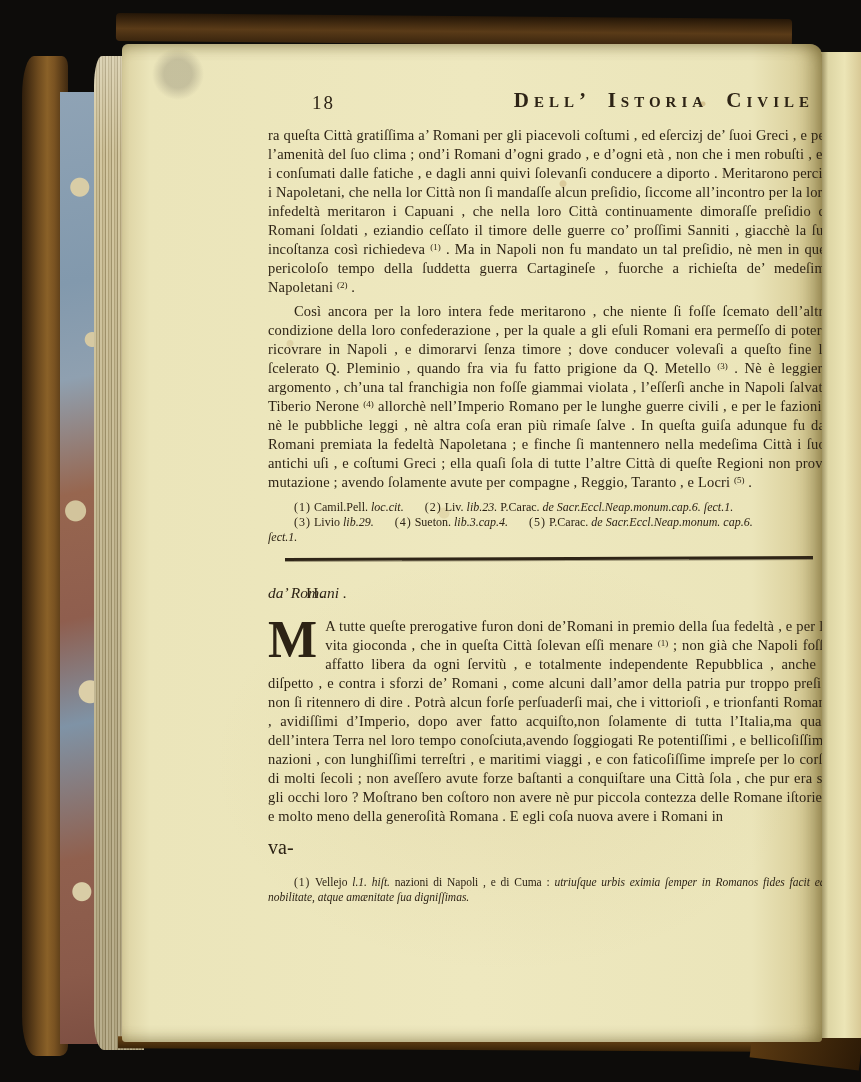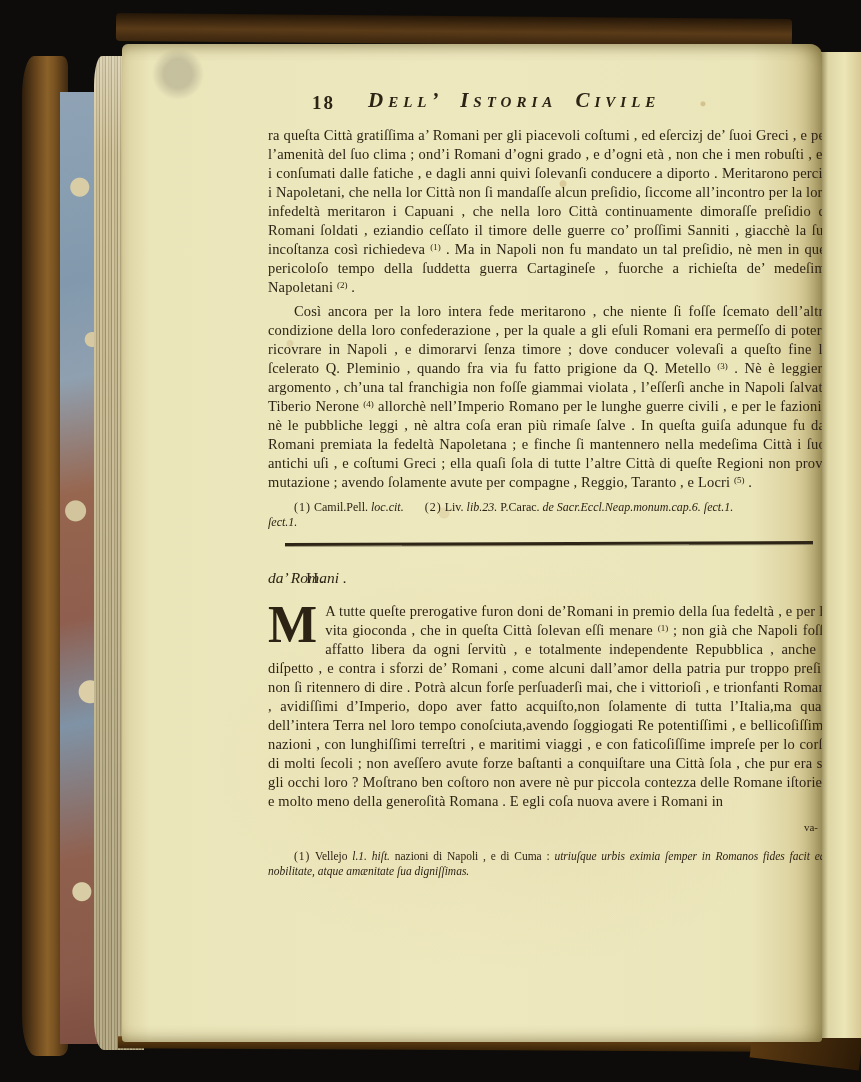"18" .pagenum { font-weight: bold -> none }
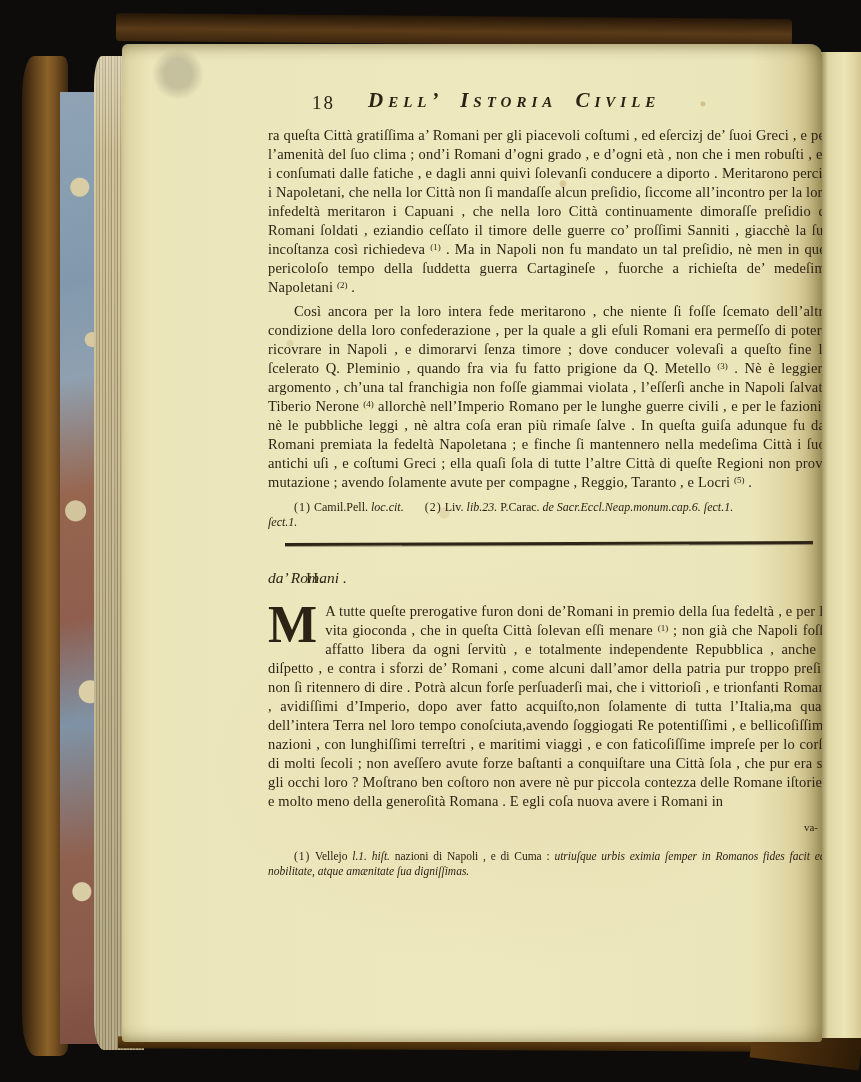"Dell’ Istoria Civile" .running-title { font-style: italic -> none; text-align: left -> right }
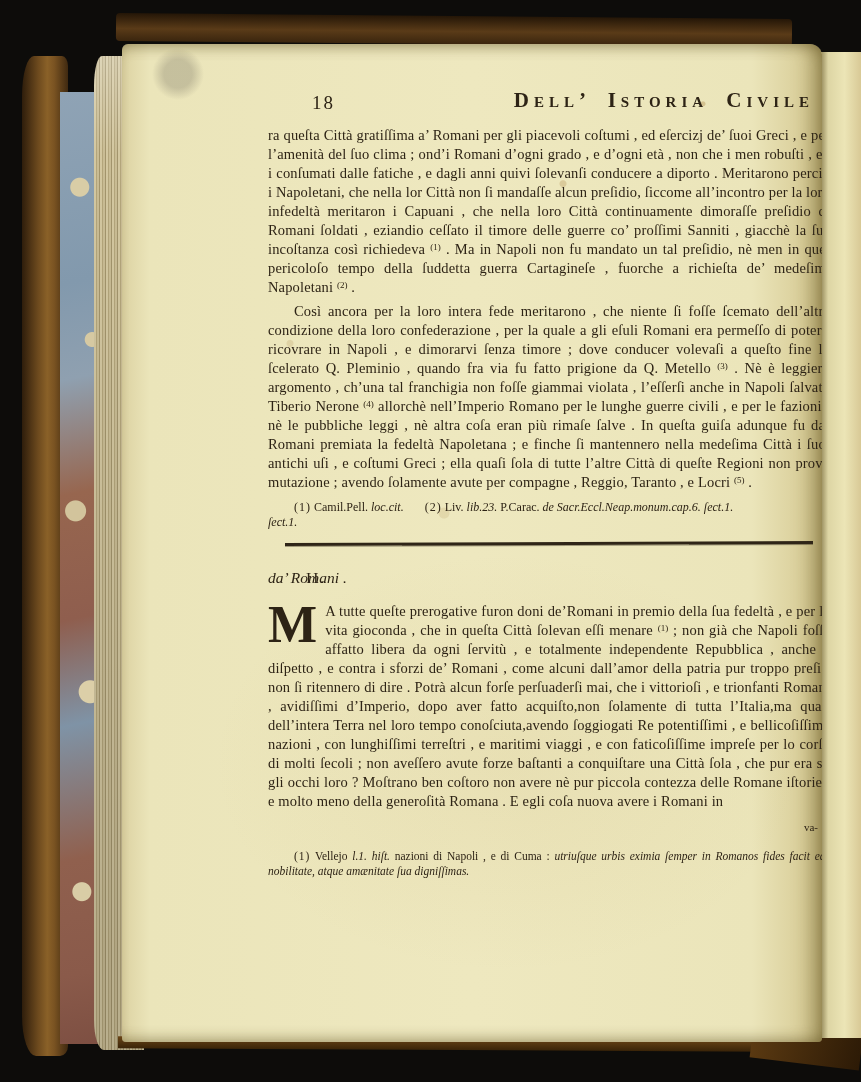"(3) Livio lib.29. (4) Sueton." div.fn-line { html: none -> <div> <span>(3)</span> <span>Livio </span><span>lib.29.</span> <span>(4)</span> <span>Sueton. </span><span>lib.3.cap.4.</span> <span>(5)</span> <span>P.Carac. </span><span>de Sacr.Eccl.Neap.monum. cap.6.</span> </div> }
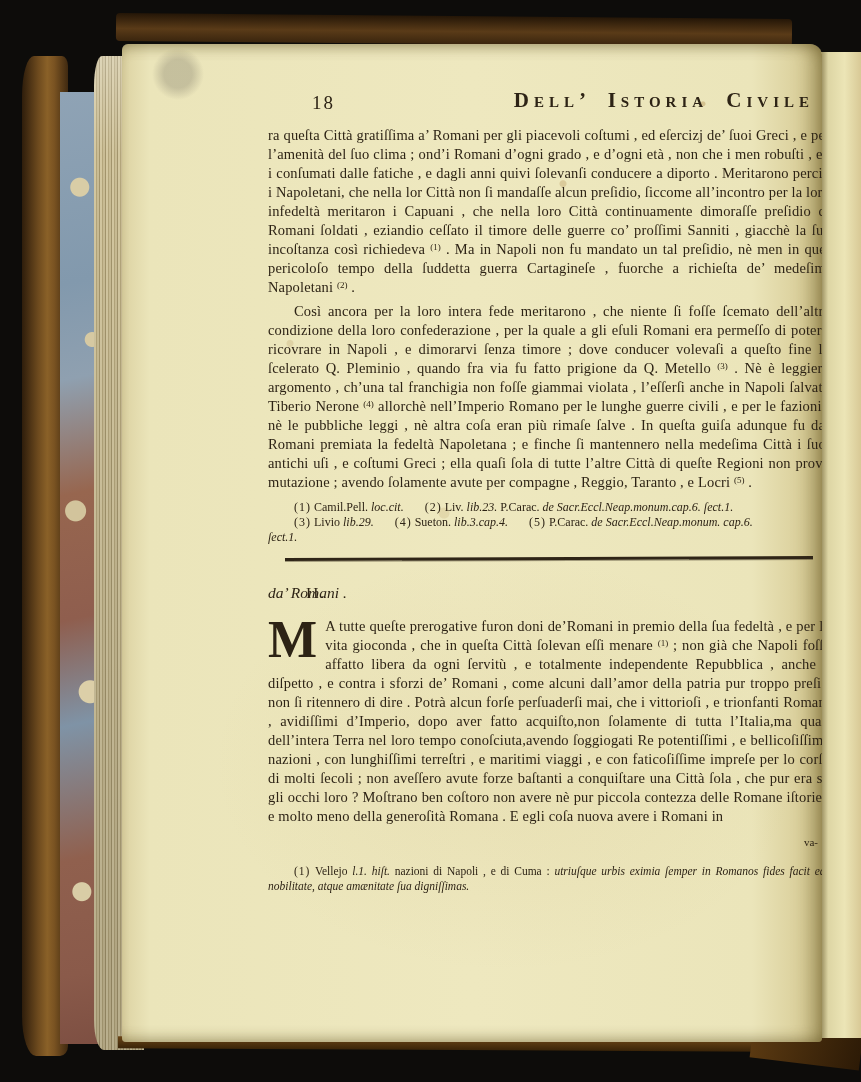"va-" .catchword { font-size: 11px -> 20px; text-align: right -> none }
